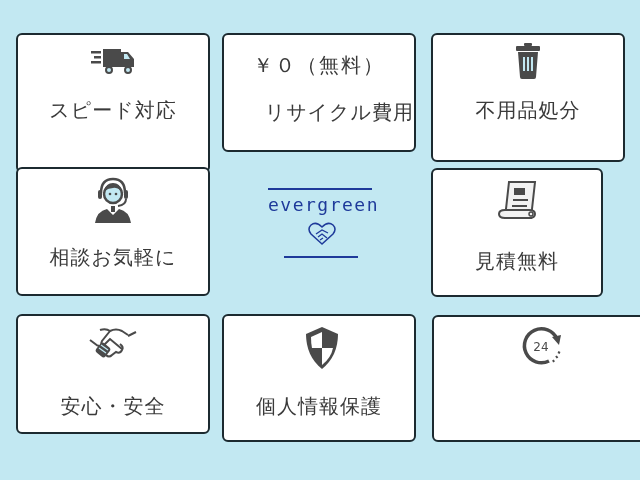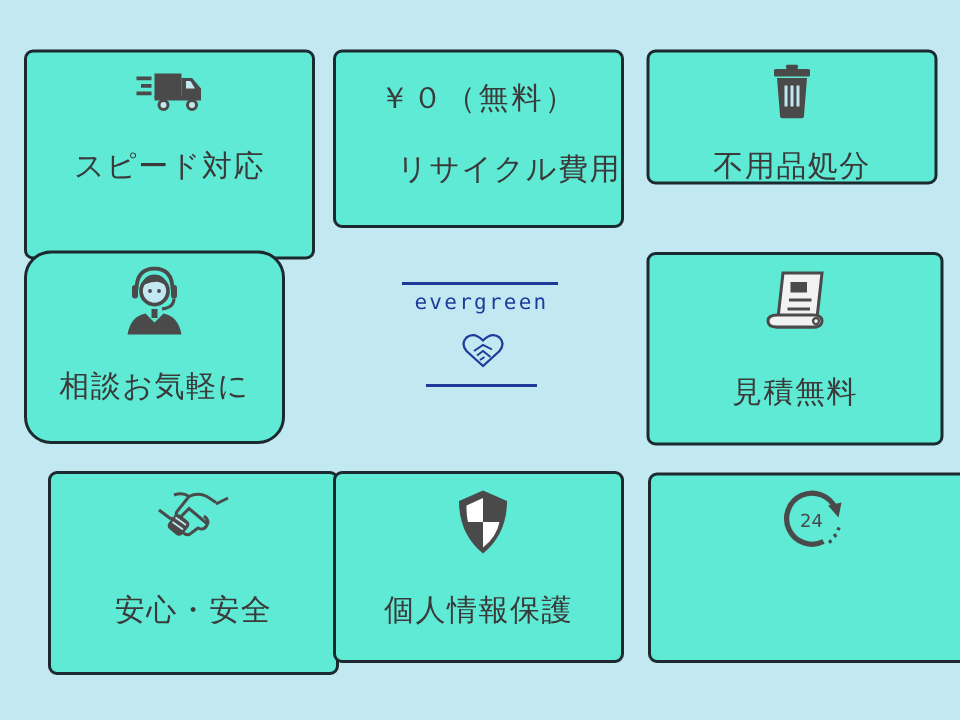"￥０（無料）" .card { background: #5eead4 -> #ffffff }
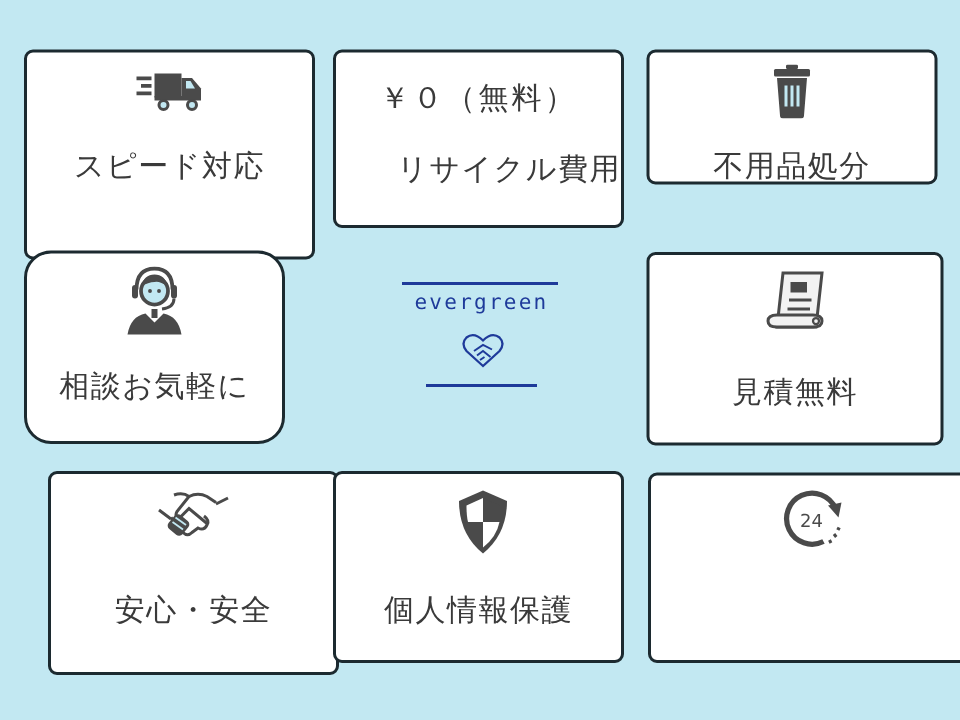"不用品処分" div.card { height: 90px -> 129px }
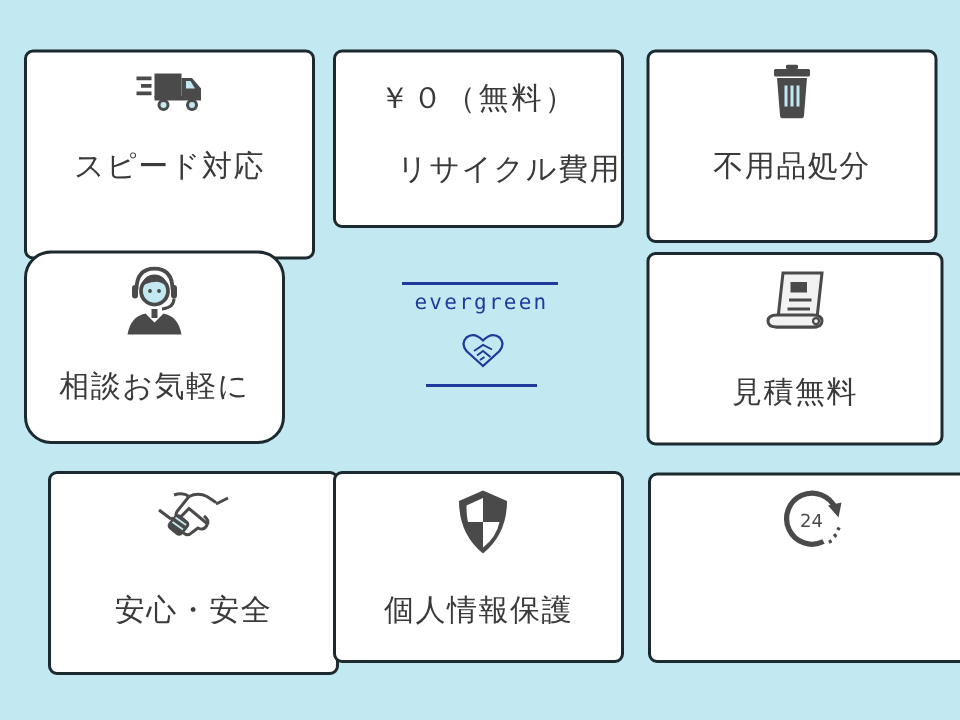"evergreen" .logo .brand { font-size: 14px -> 18px }
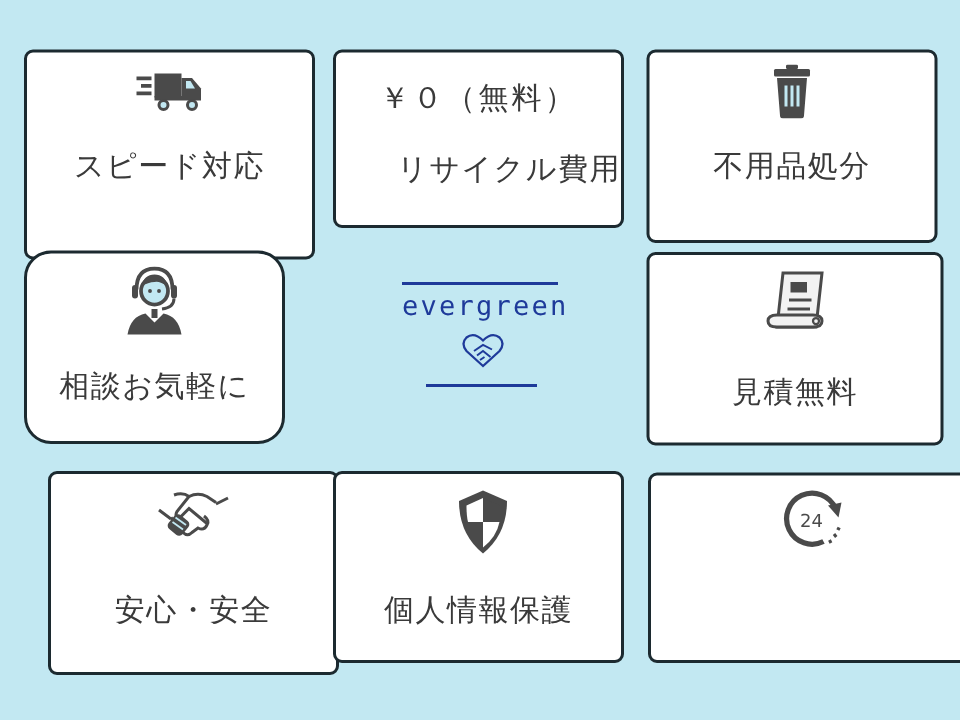"相談お気軽に" div.card { border-radius: 18px -> none; width: 174px -> 194px }
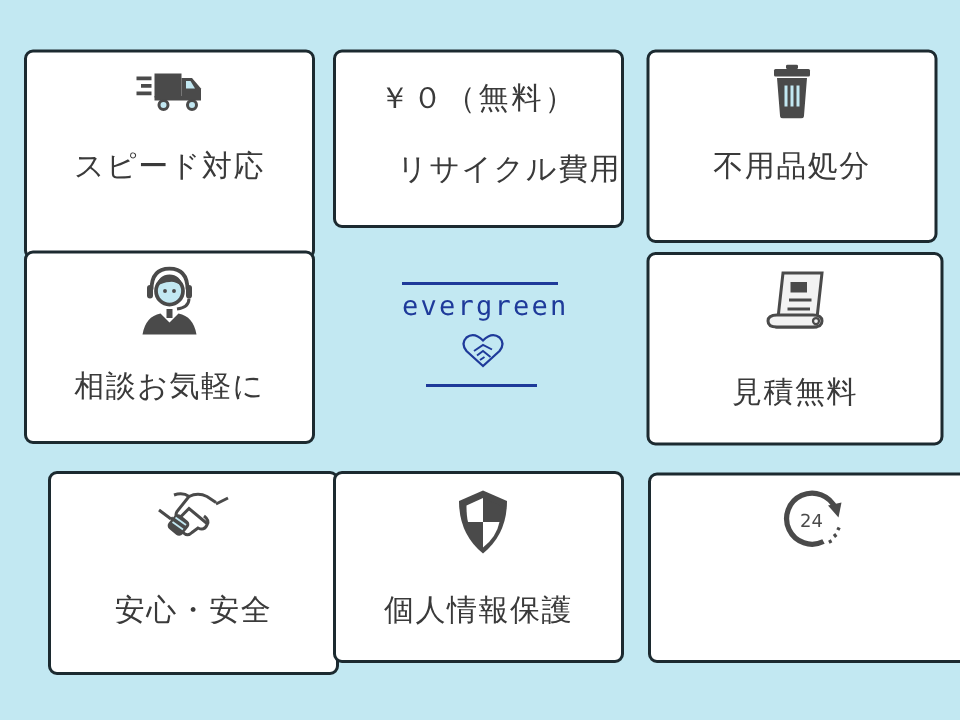"見積無料" div.card { width: 198px -> 172px }
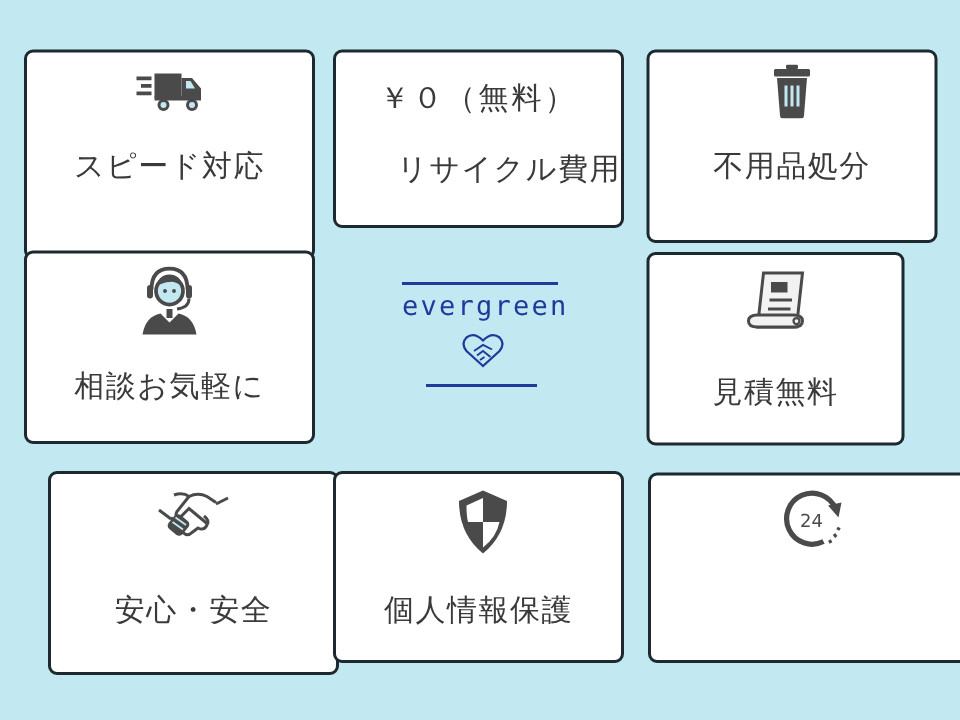"安心・安全" div.card { height: 136px -> 120px; left: 32px -> 16px }
